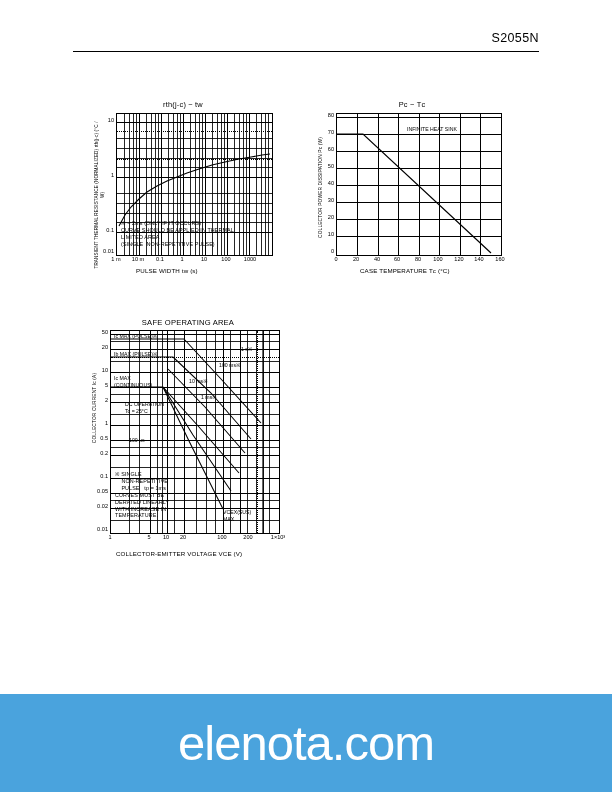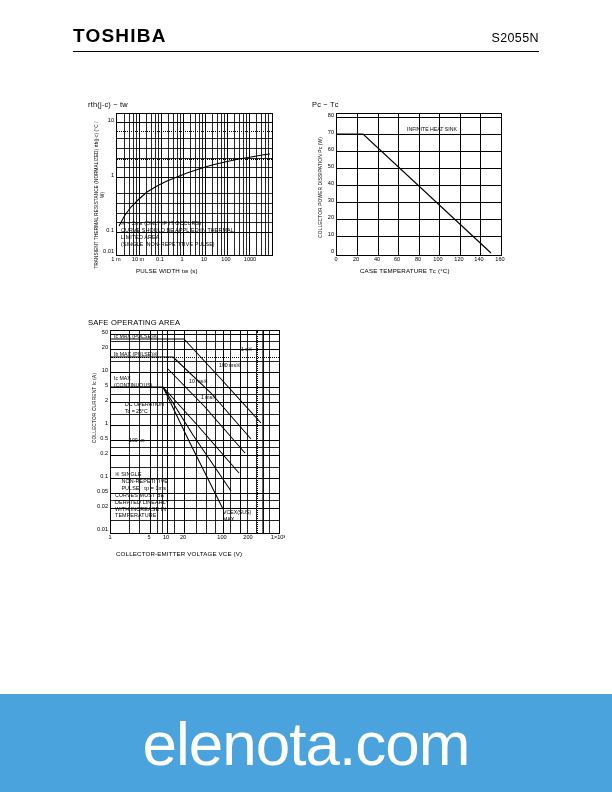"TOSHIBA" div.brand { html: <div>TOSHIBA</div> -> none }
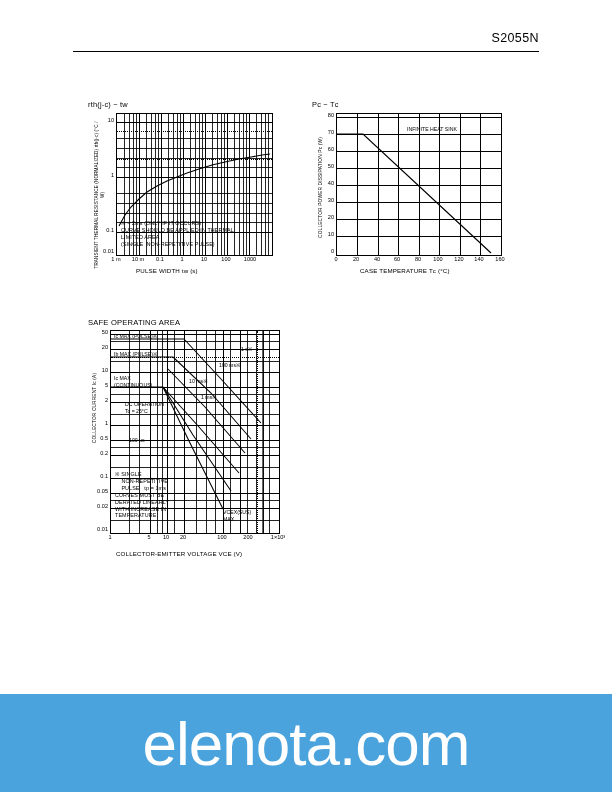"rth(j-c) − tw" .chart .title { text-align: left -> center }
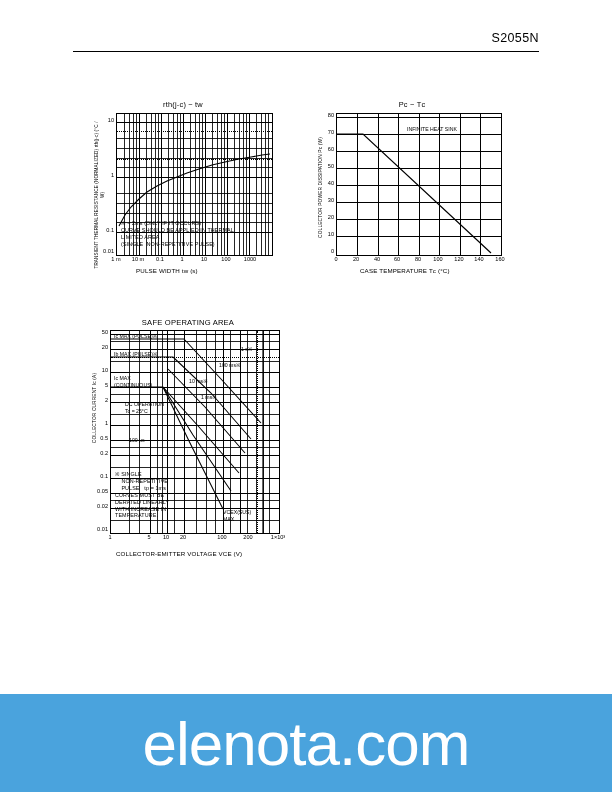"elenota.com" .wm-text { font-size: 62px -> 49px }
